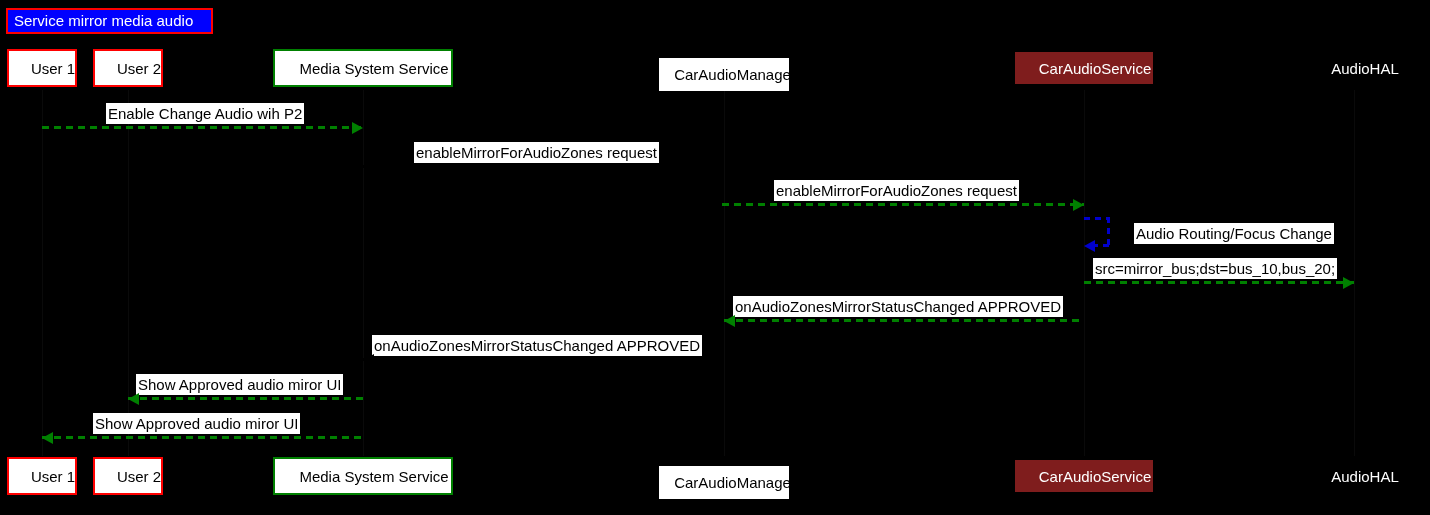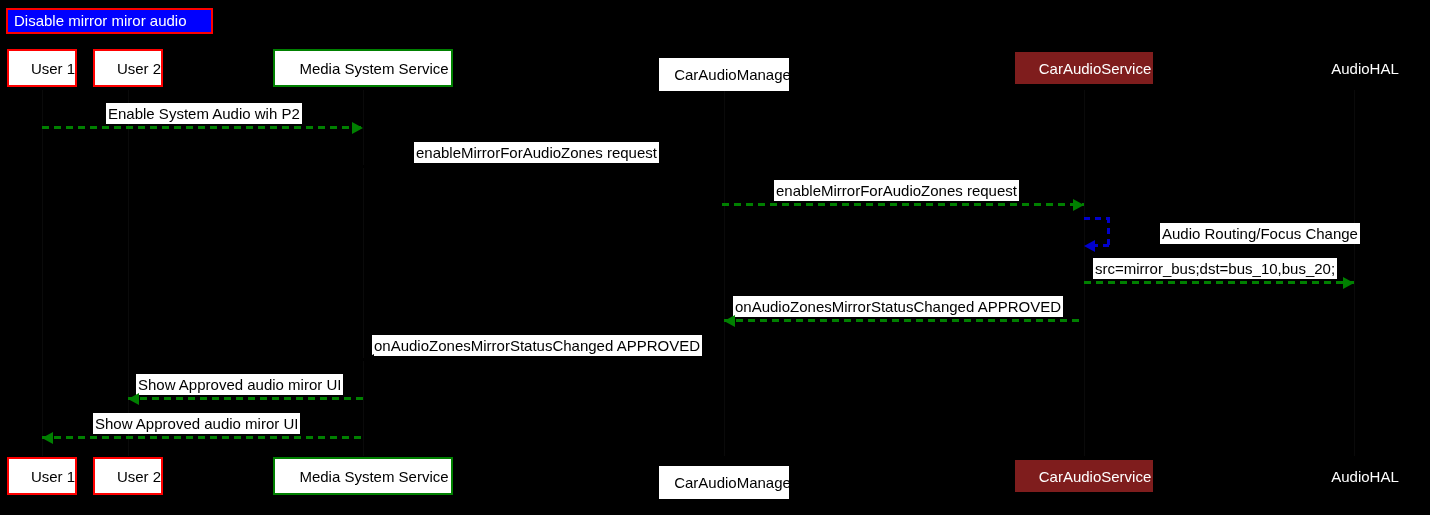"Disable mirror miror audio" div.title-box { text: Disable mirror miror -> Service mirror media }
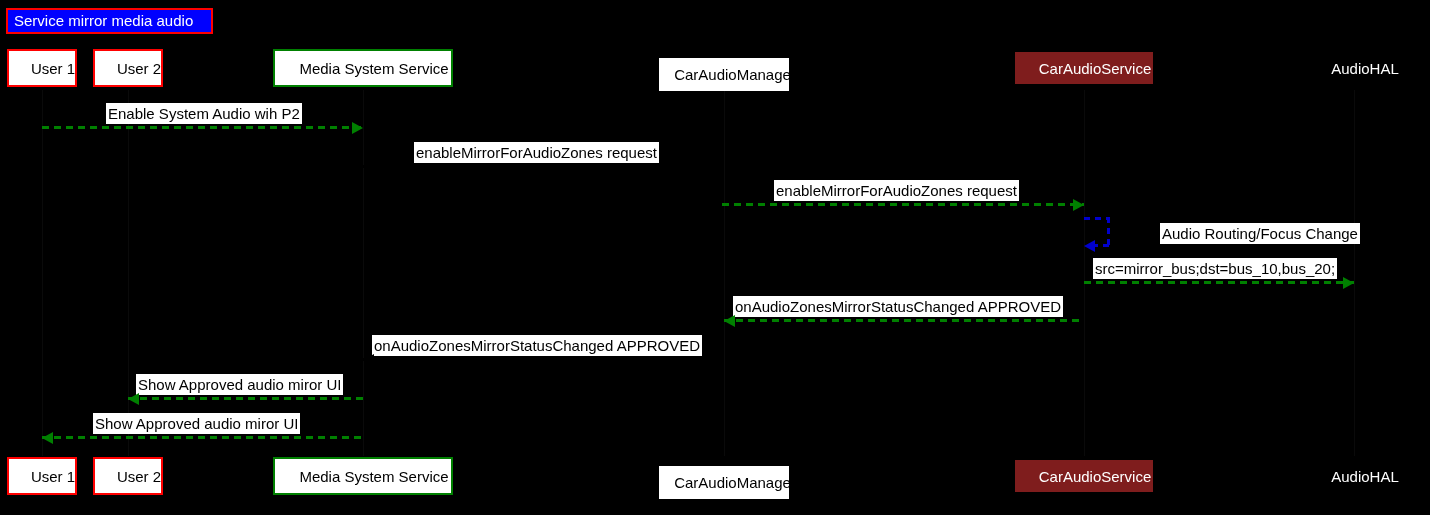"Enable System Audio wih P2" div.msg-label { text: System -> Change }
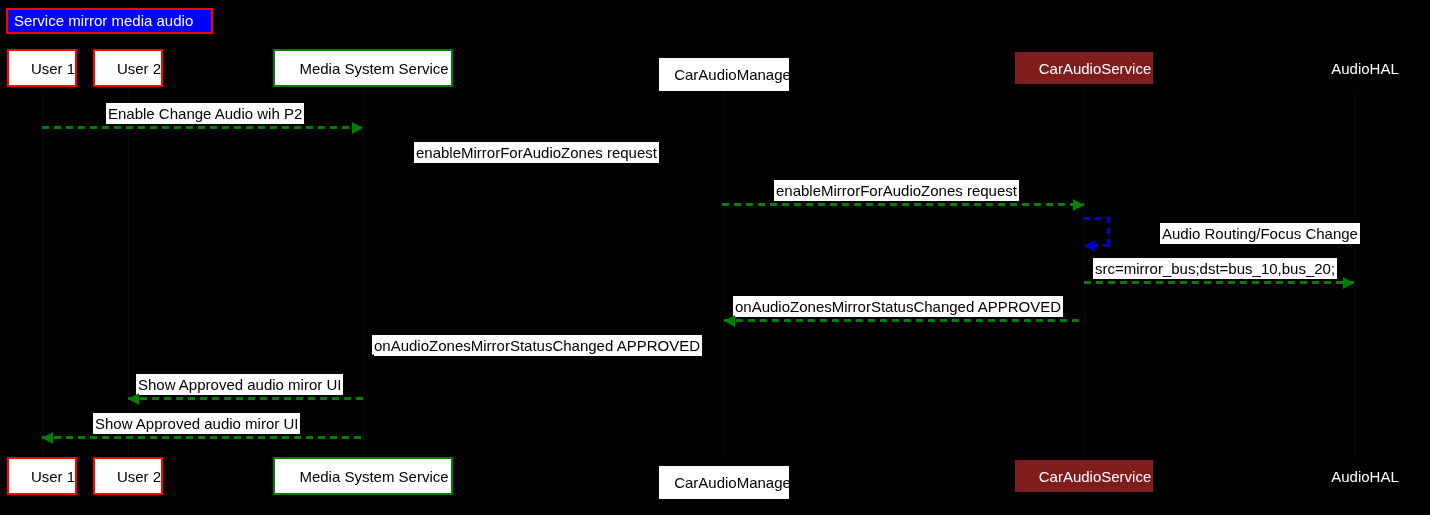"Audio Routing/Focus Change" div.msg-label { left: 1116px -> 1090px }
